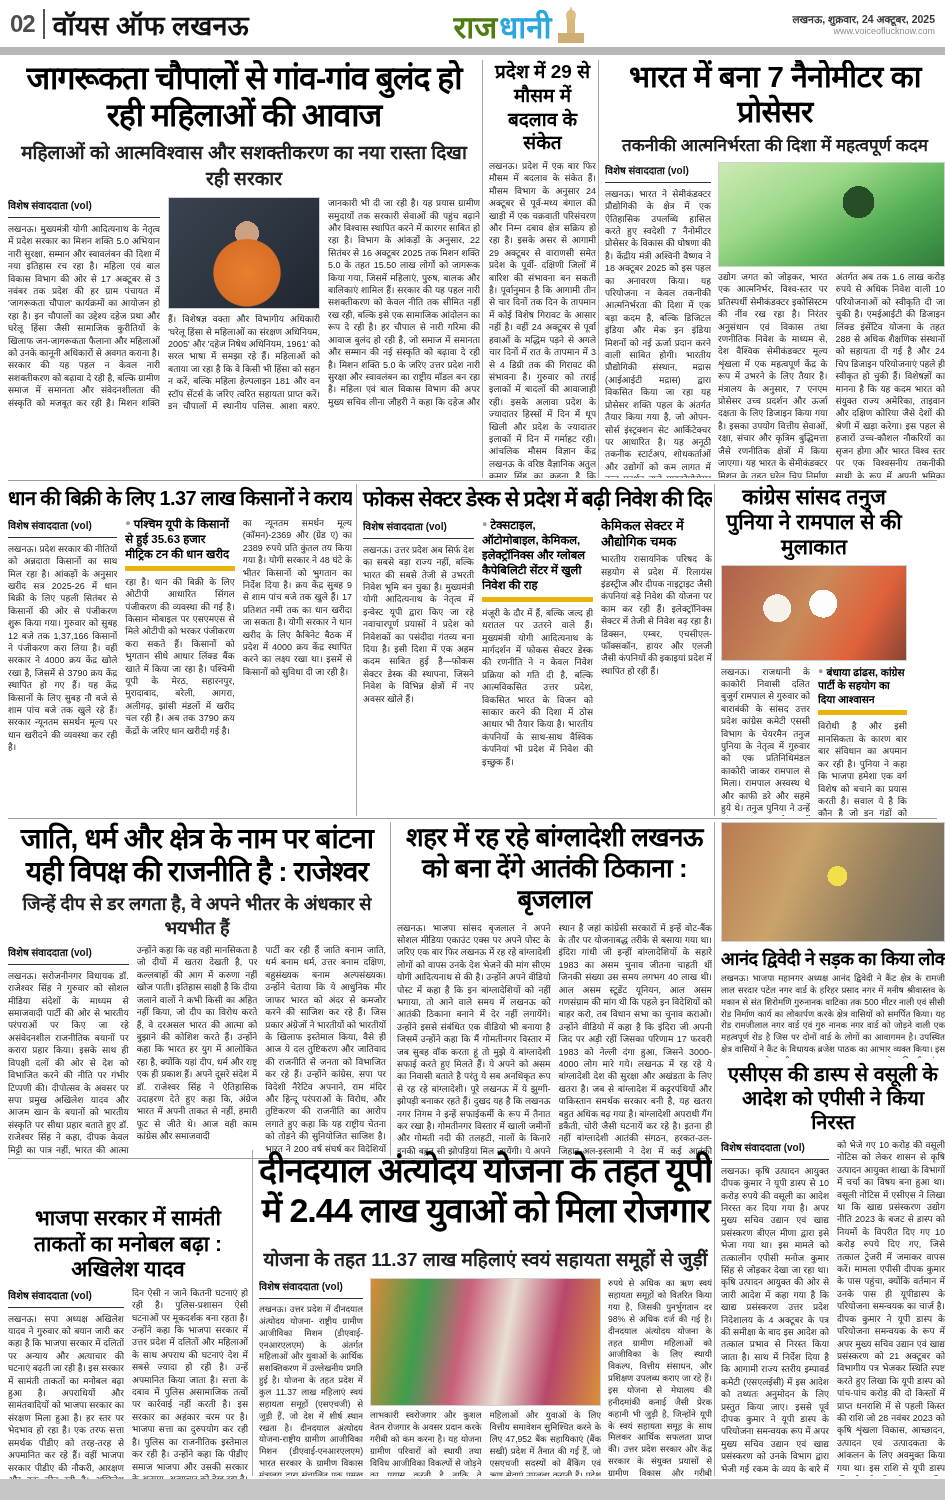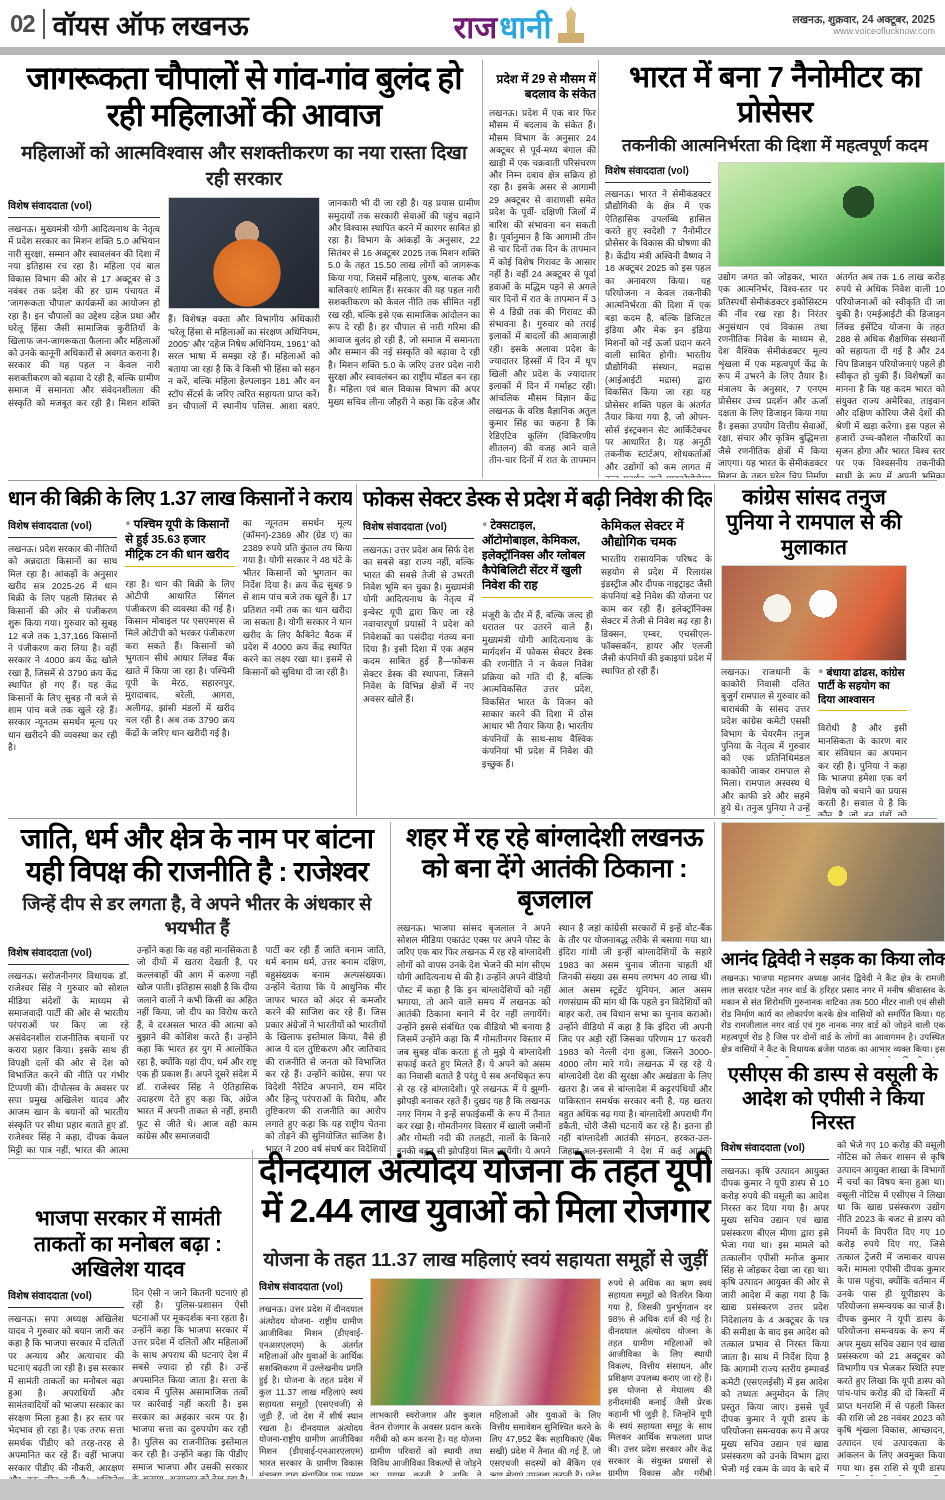"राज" .logo-red { color: #701a75 -> #4d7c0f }
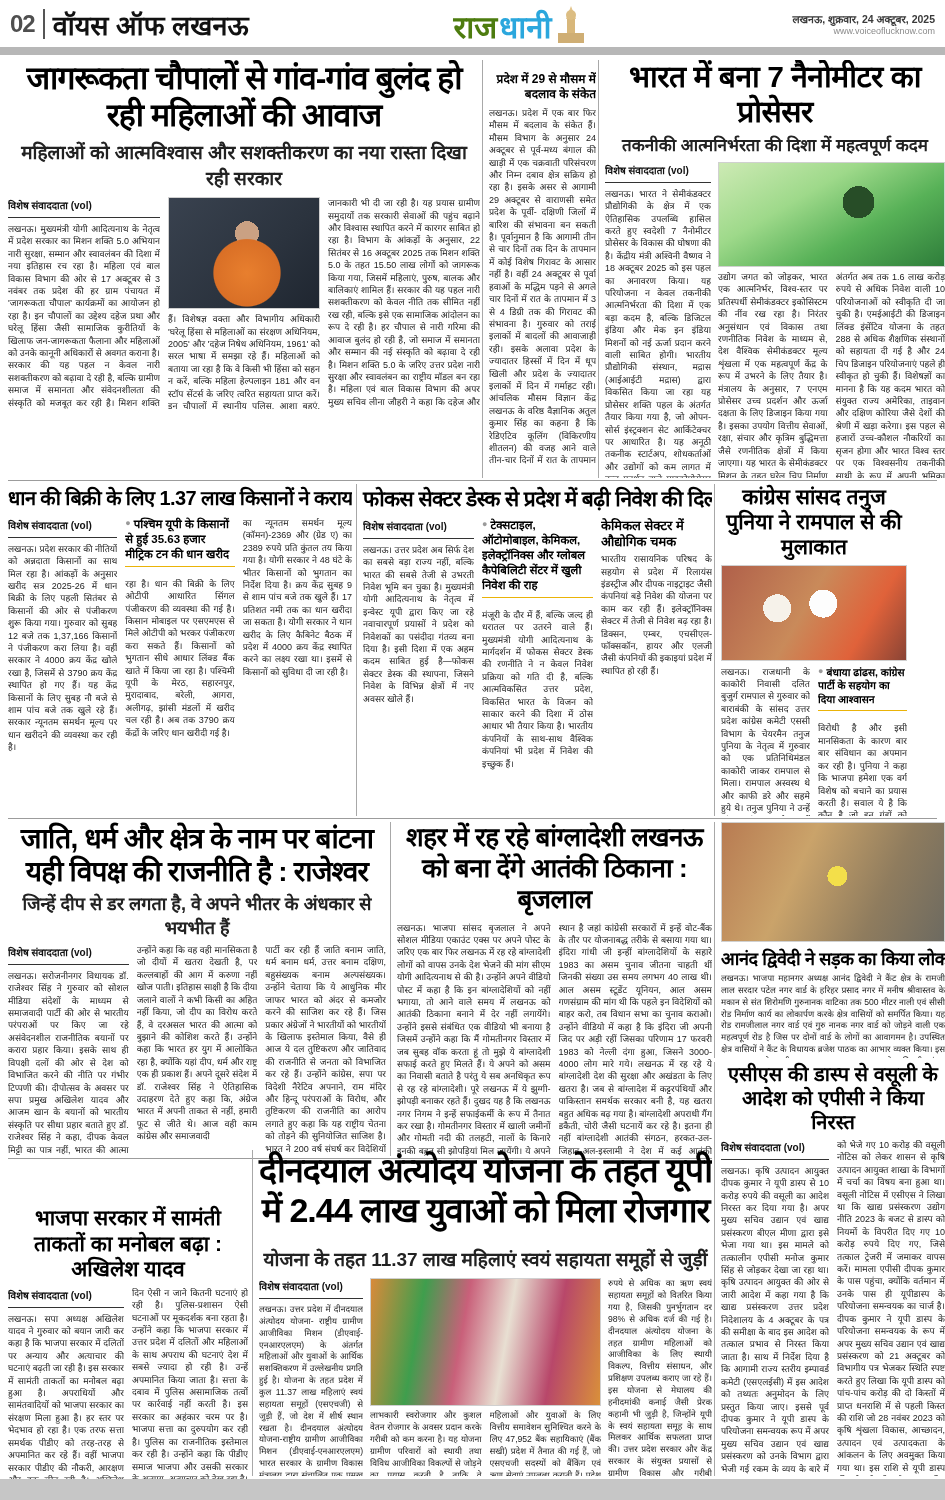"प्रदेश में 29 से मौसम" div.hl { font-size: 12px -> 19px; margin-top: 12px -> none; text-align: right -> center }
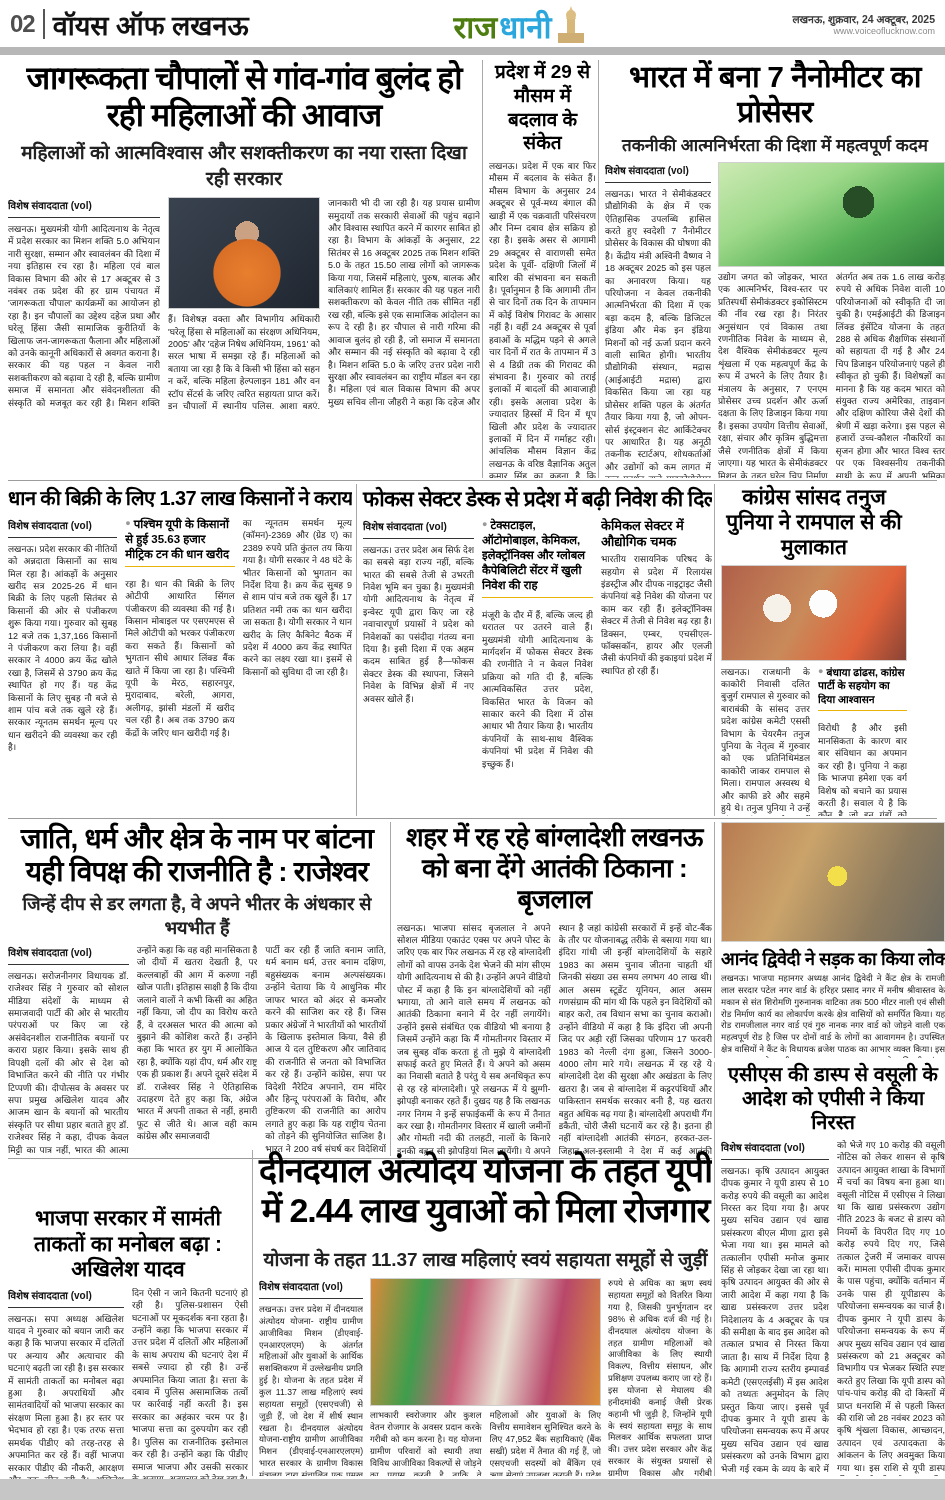"● पश्चिम यूपी के किसानों" .bullet-head { border-bottom: 1px solid #eab308 -> 5px solid #eab308; margin-bottom: 11px -> 5px }
